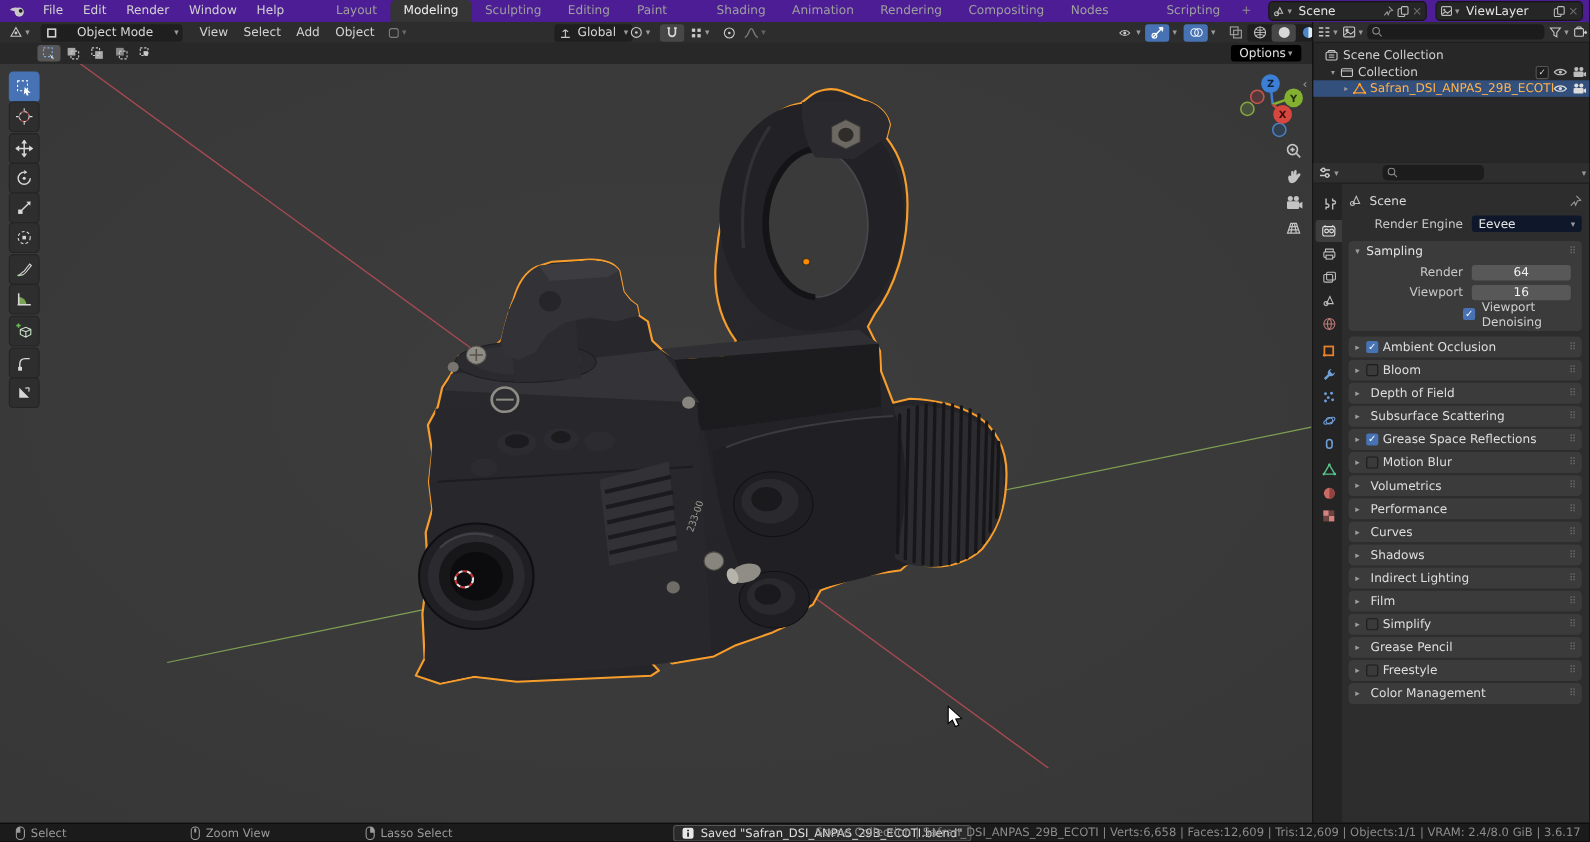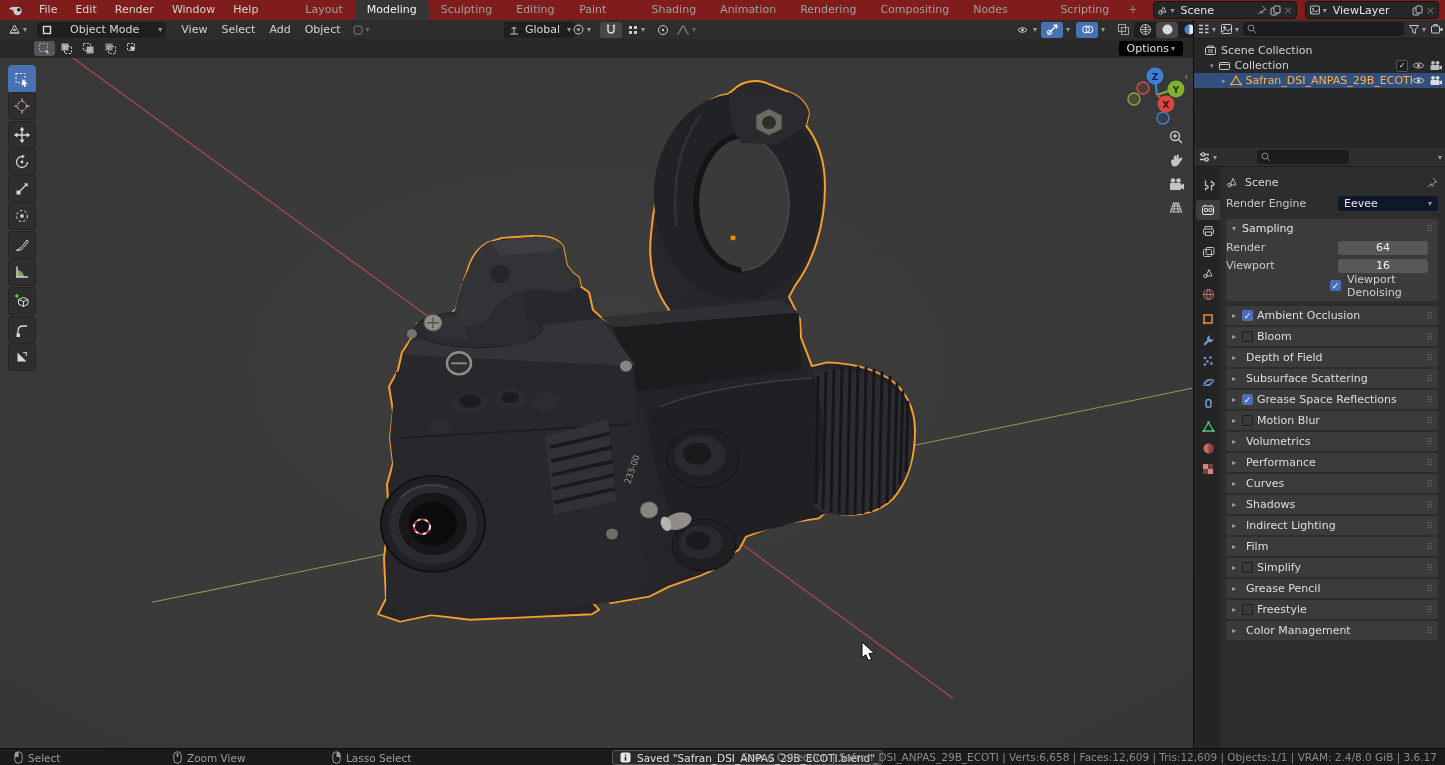"File" .topbar { background: #7f1d1d -> #4c1d95 }
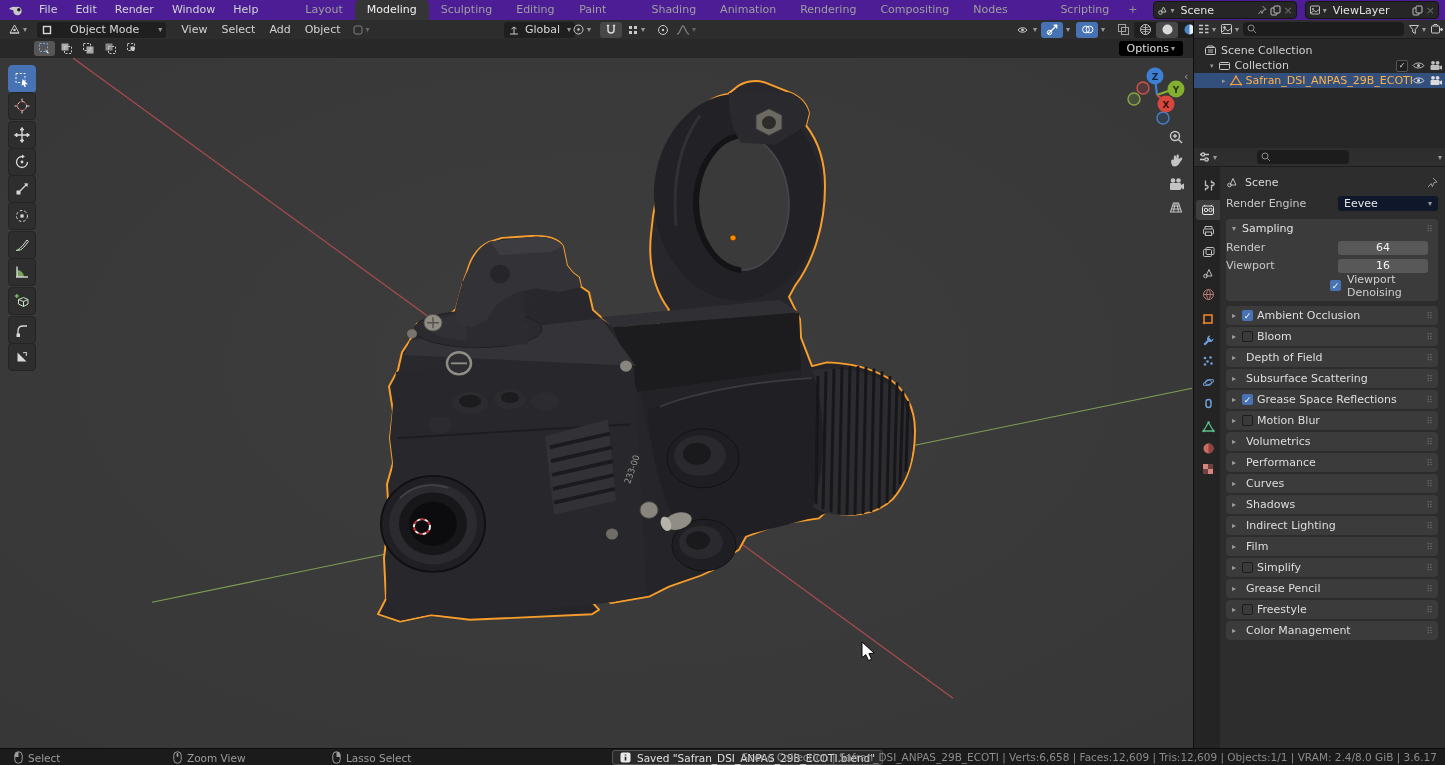"Render Engine" .plabel-r { text-align: left -> right }
